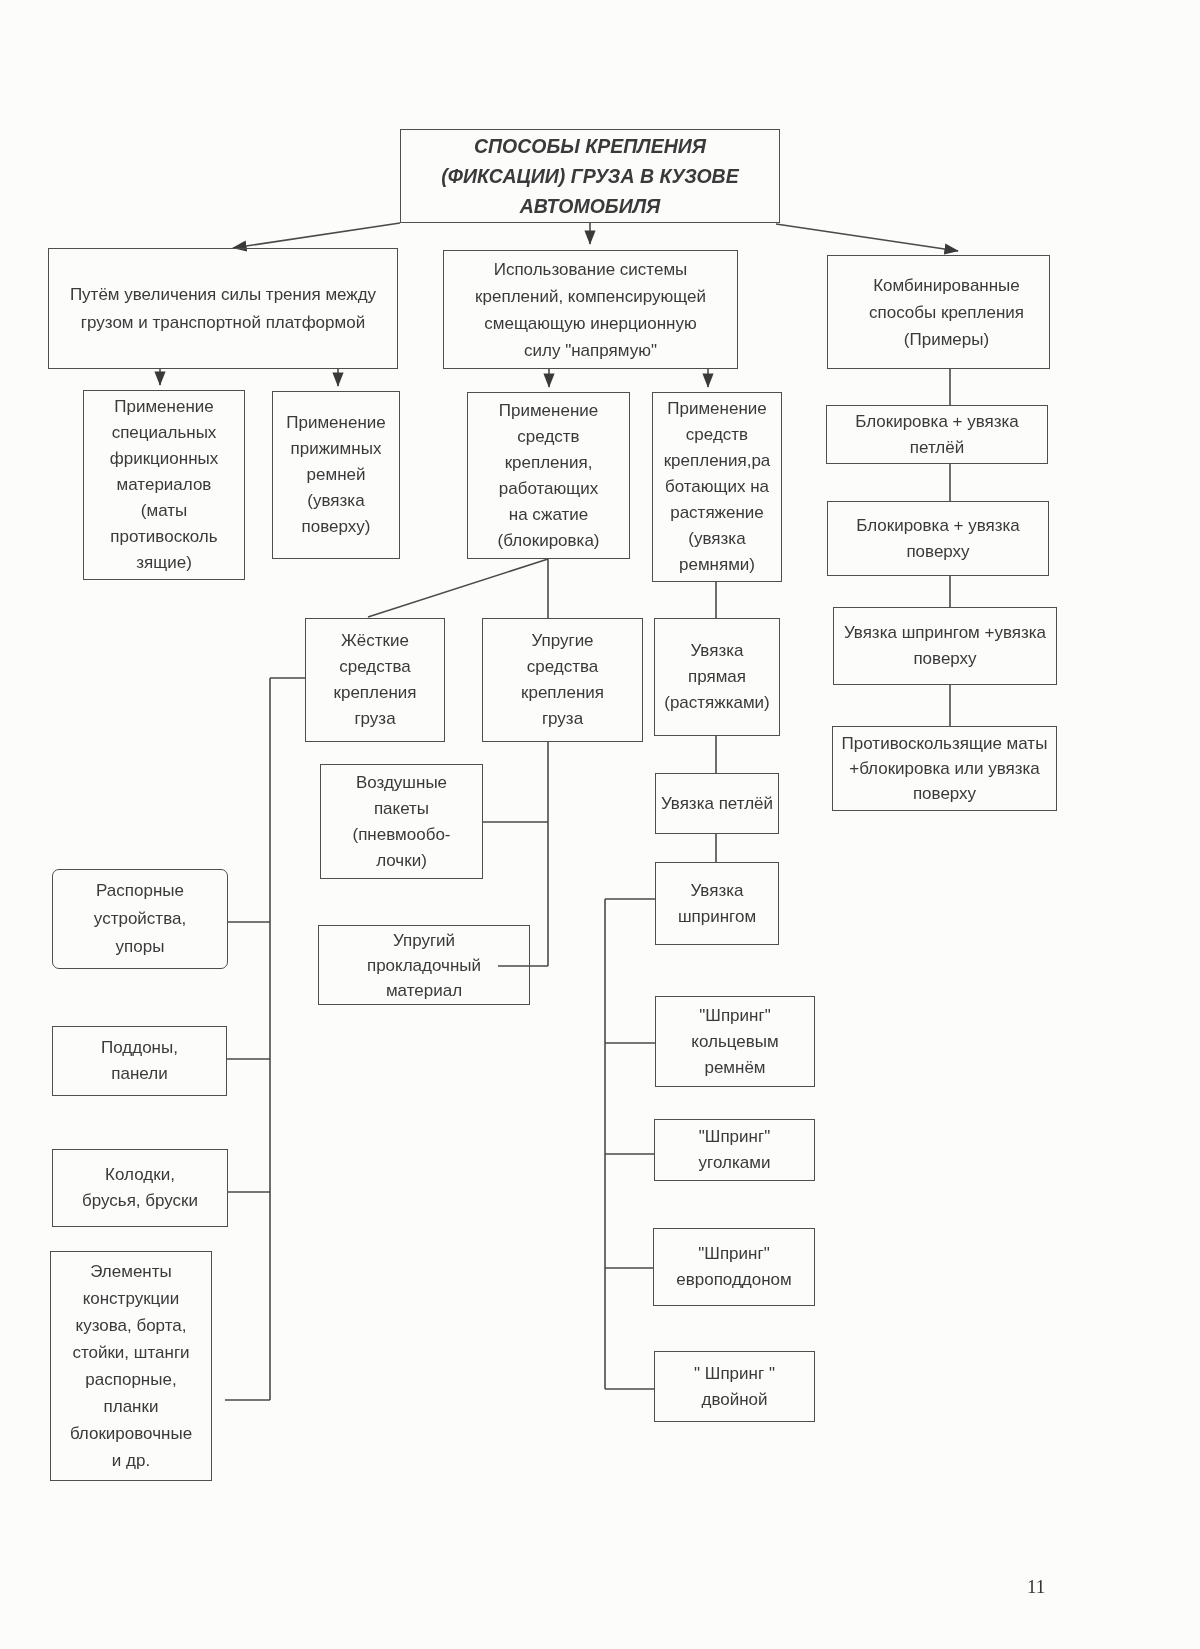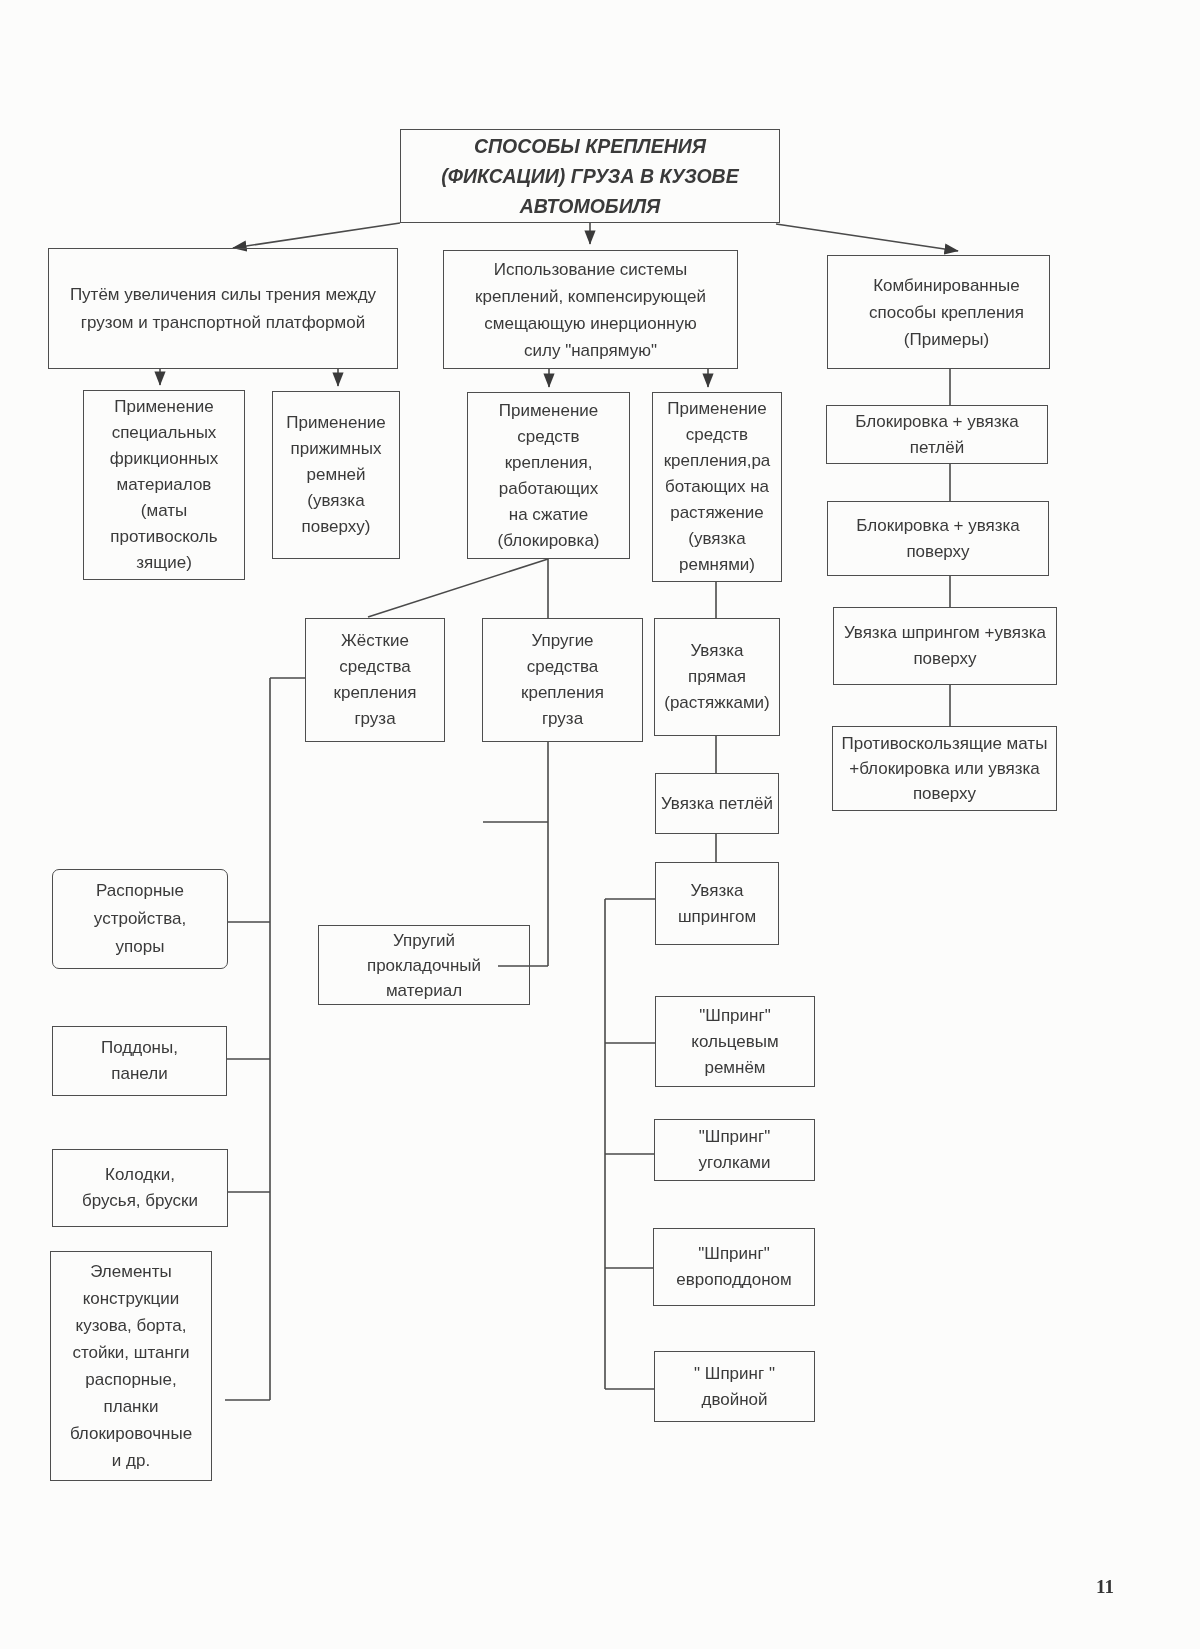"Воздушные" div.node { html: none -> <div>Воздушные пакеты (пневмообо- лочки)</div> }
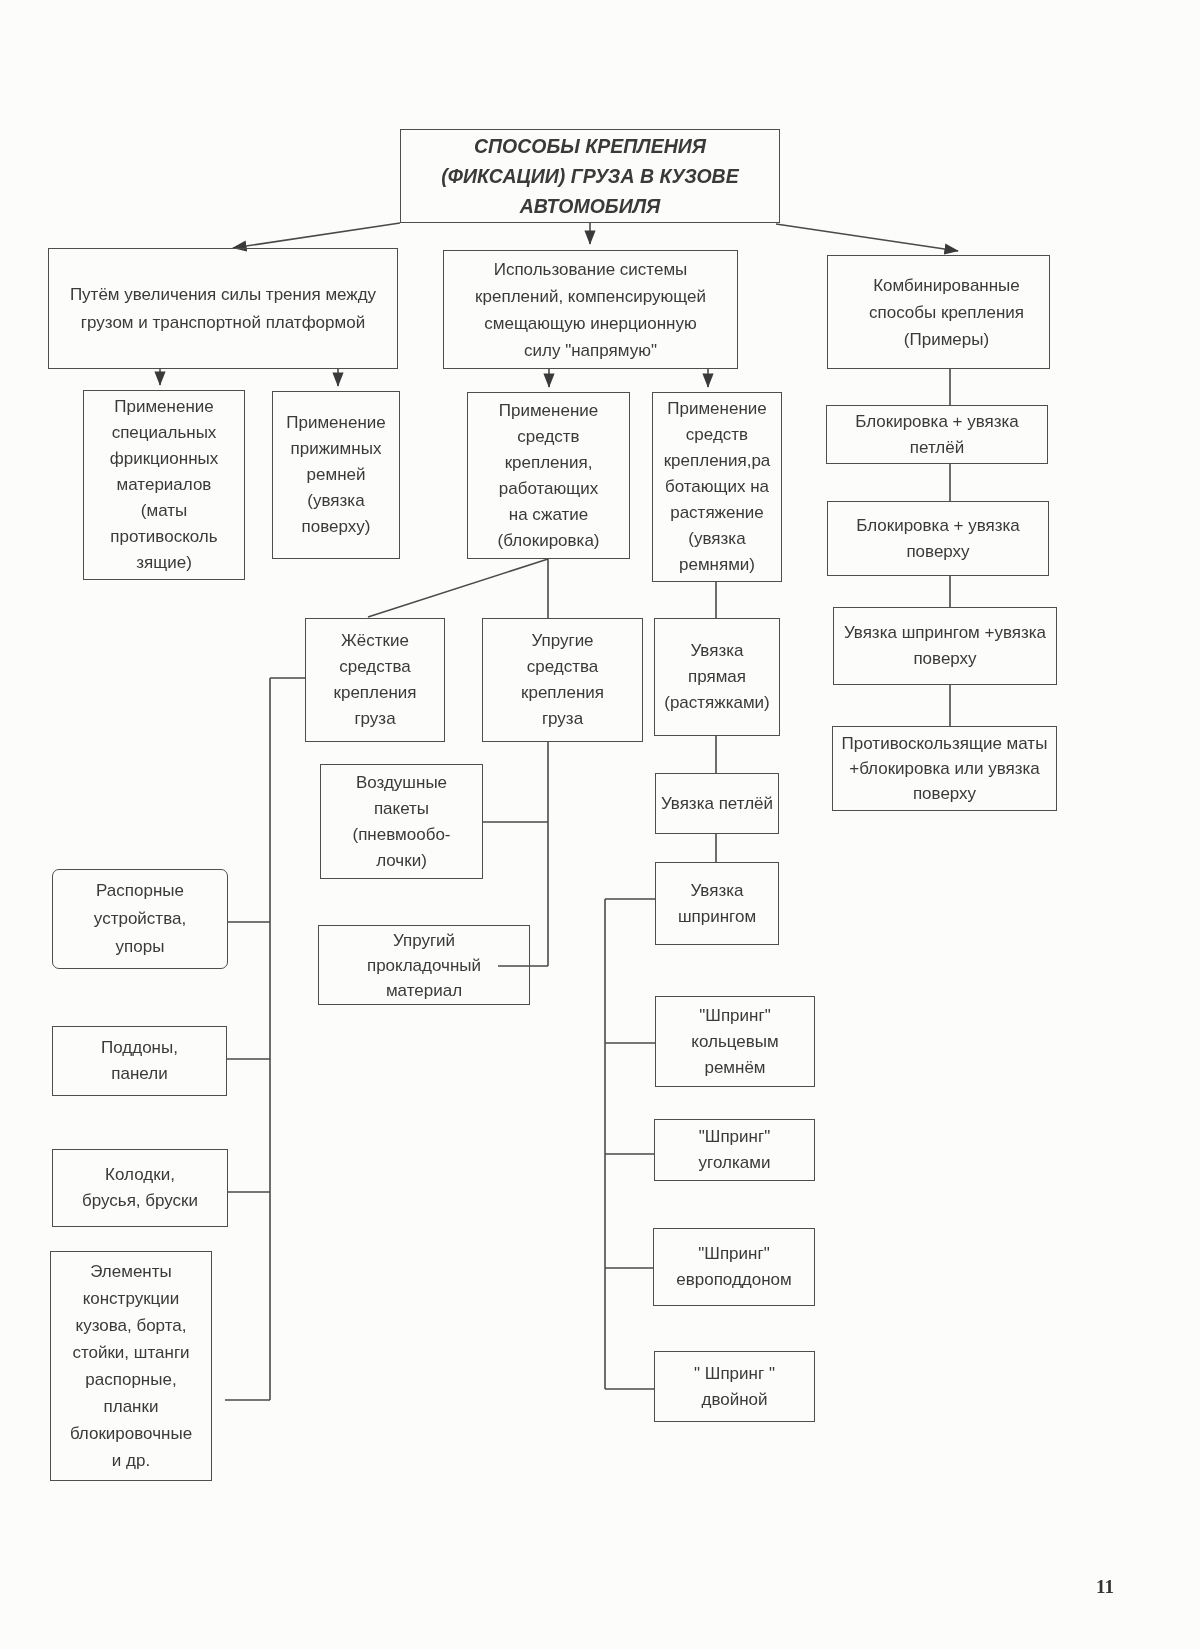"11" .page-num { font-weight: bold -> none; left: 1096px -> 1027px }
